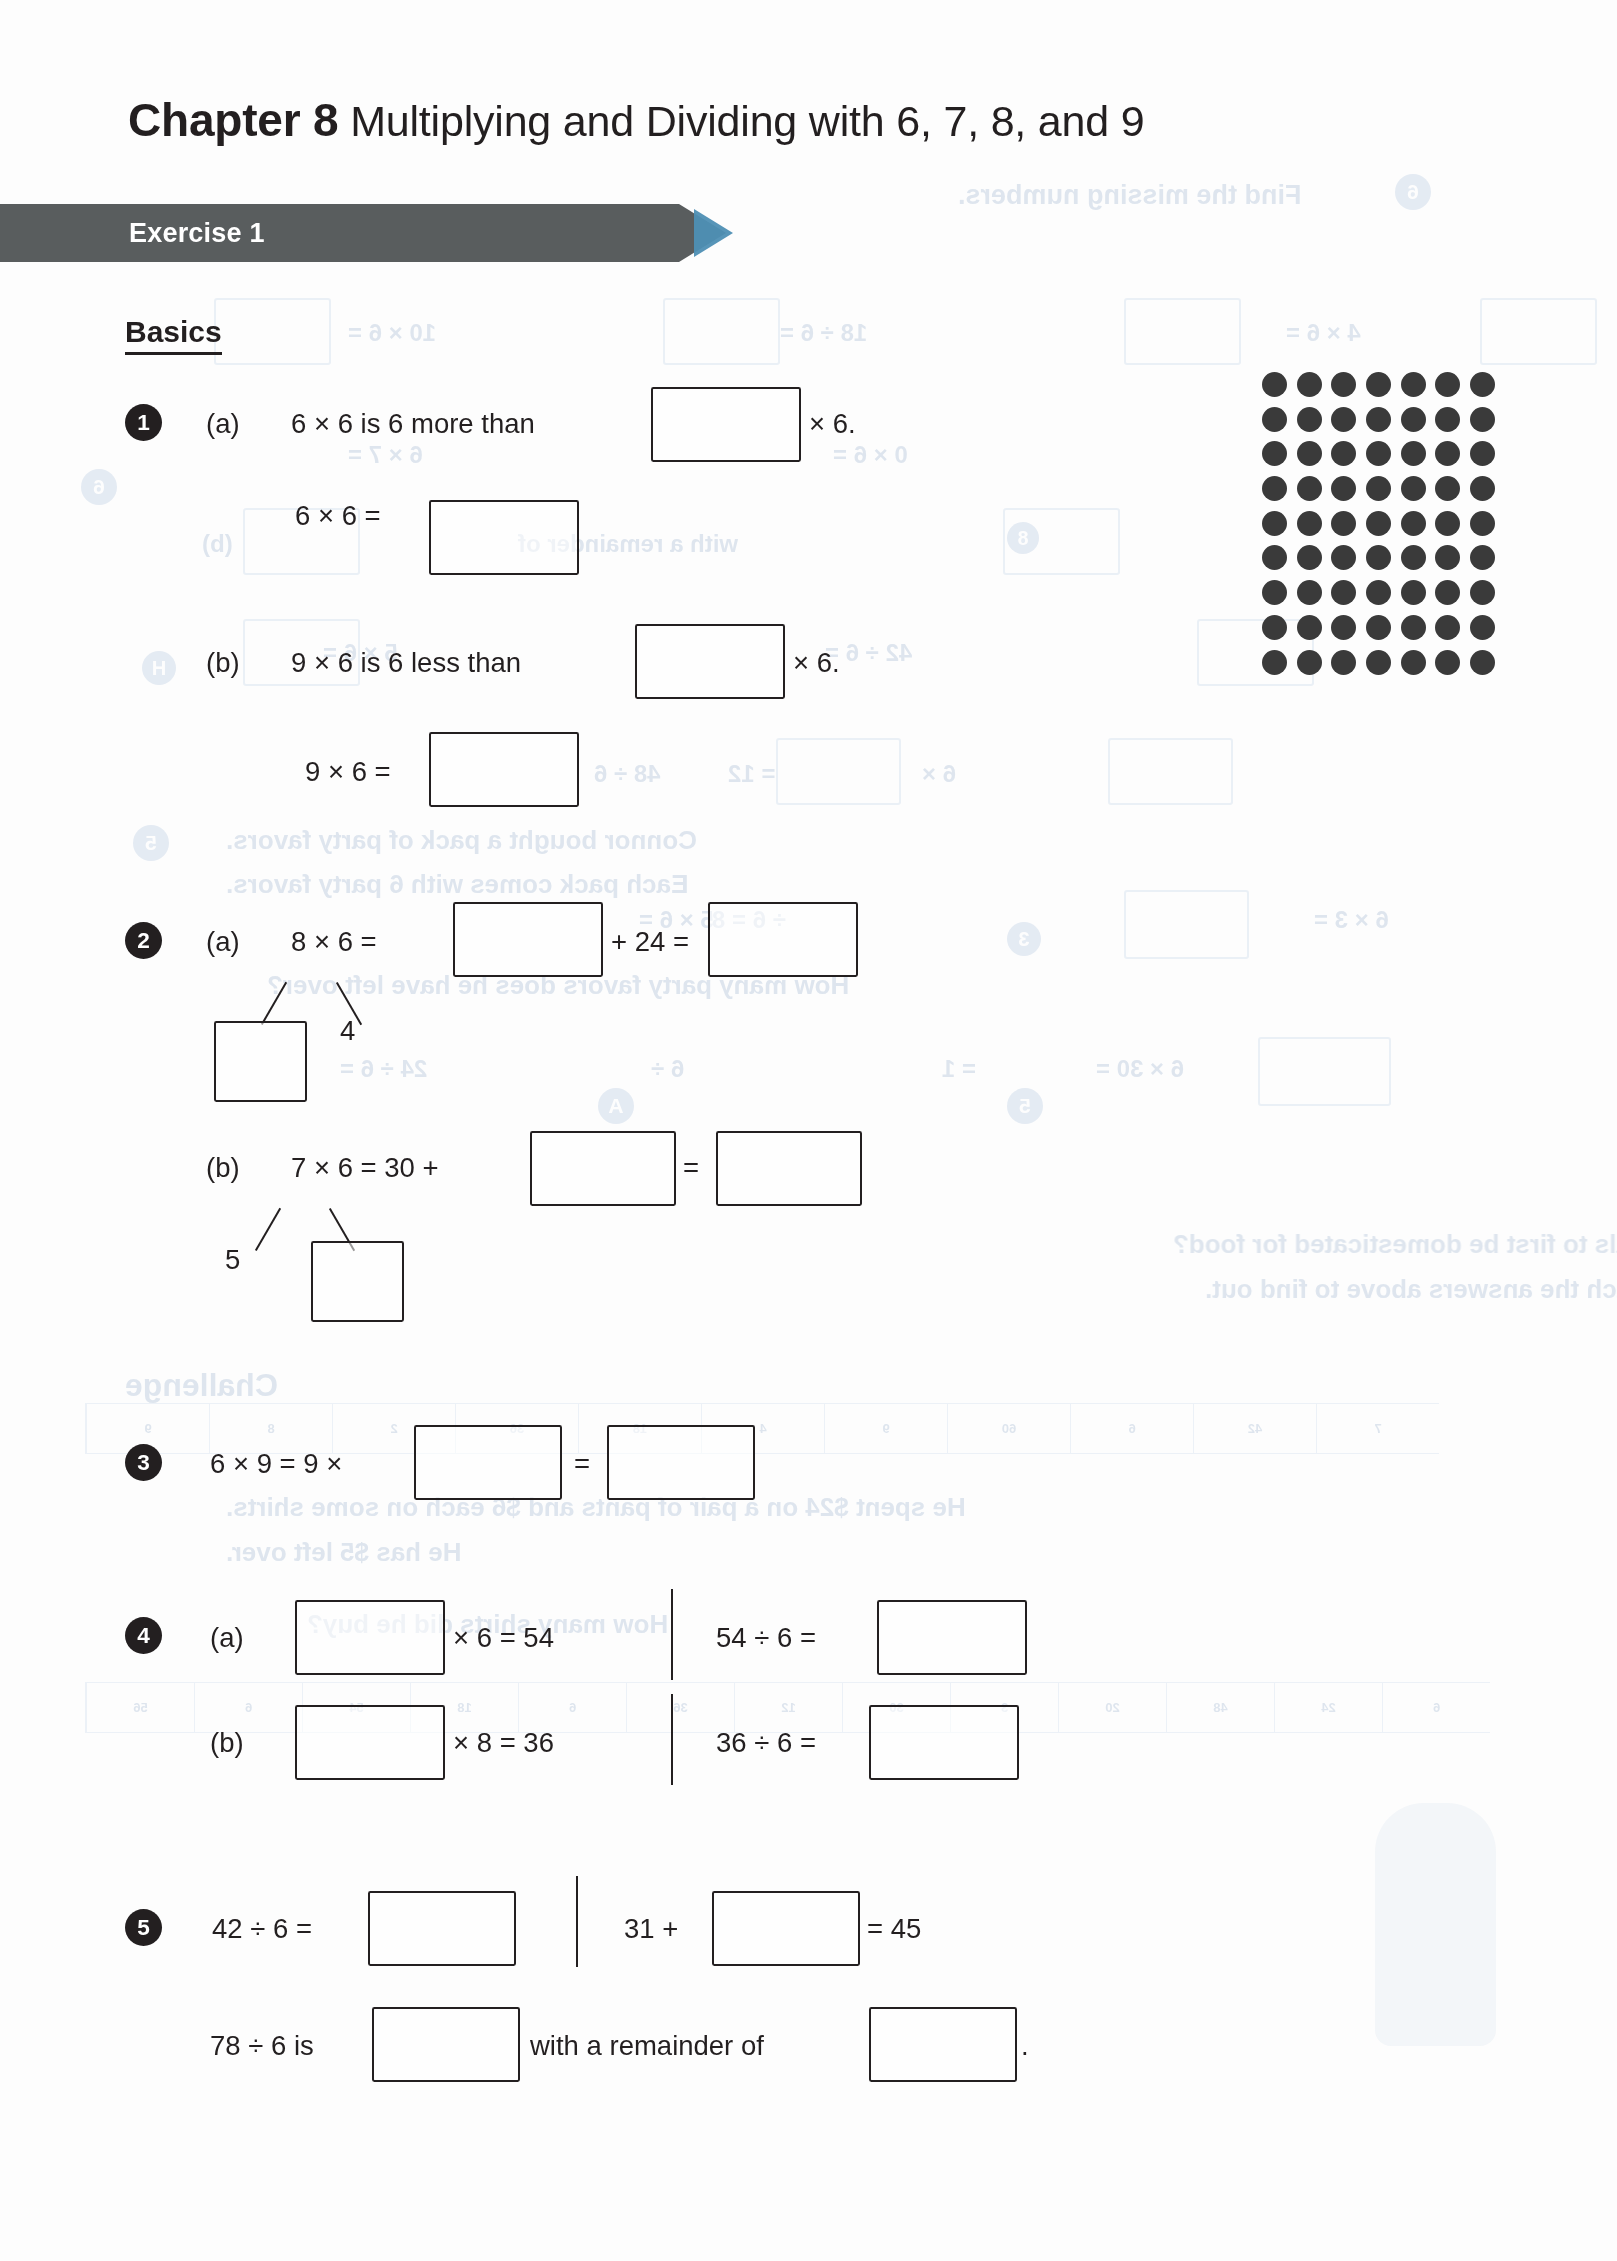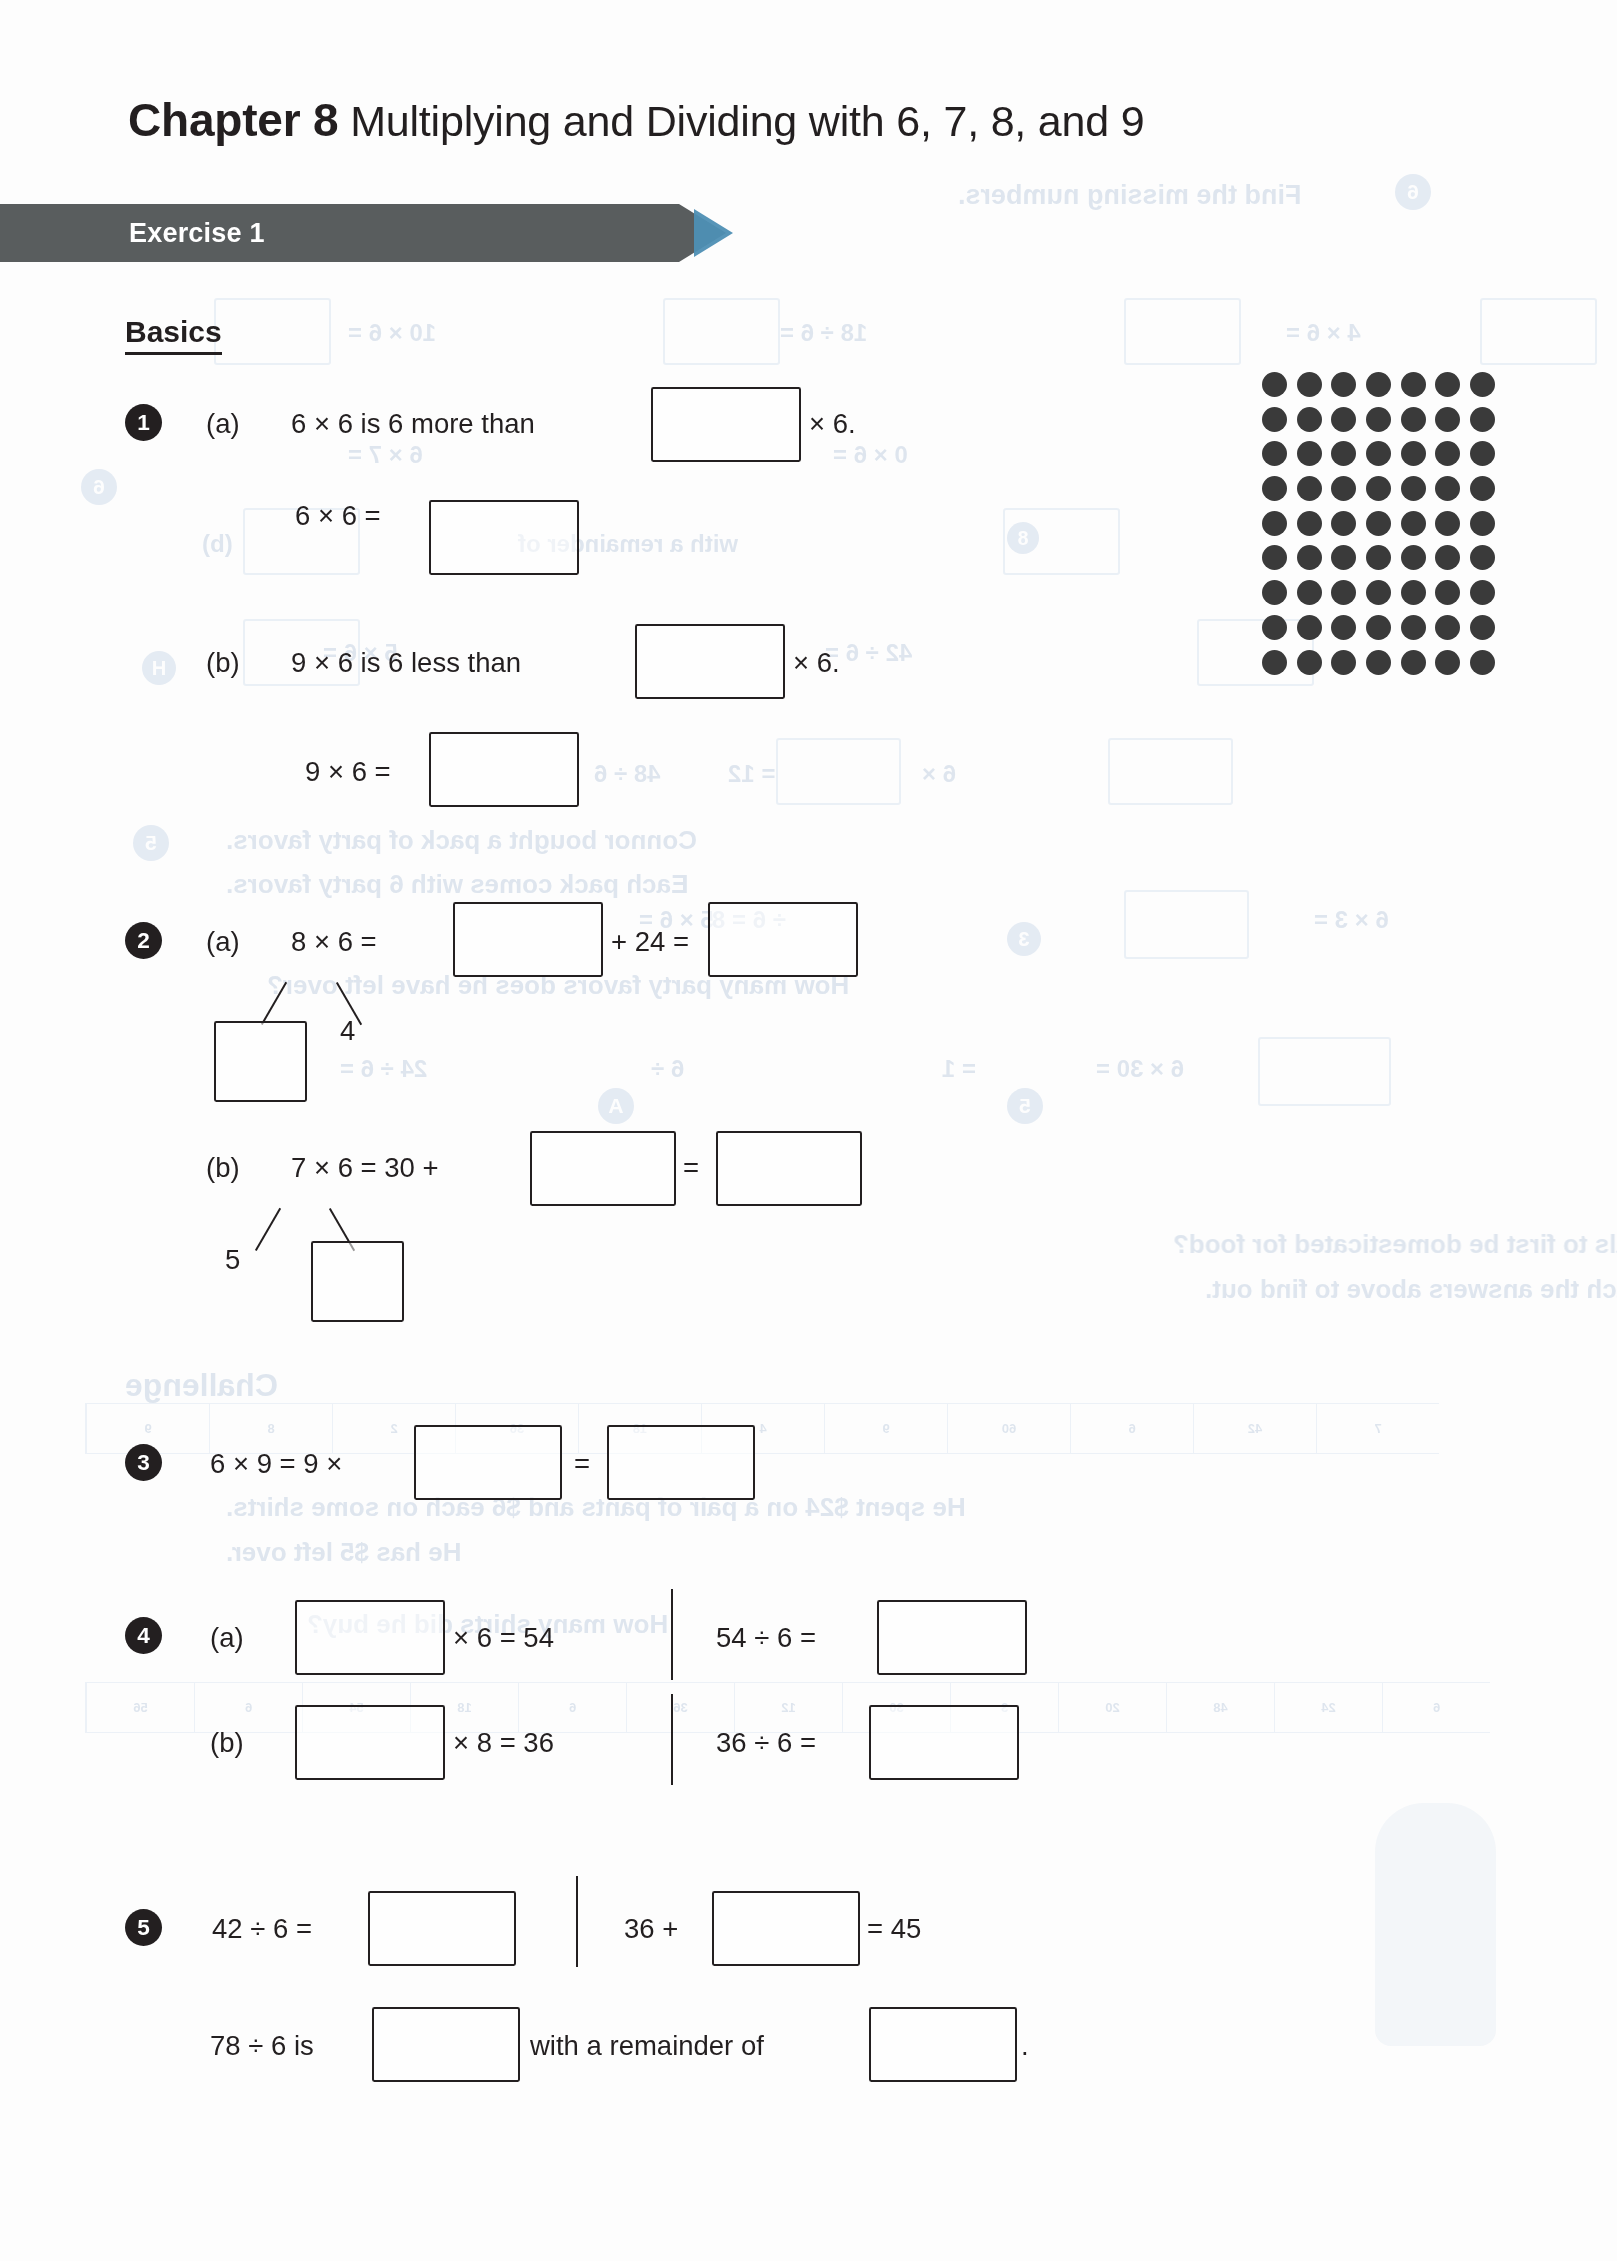"36 +" div.txt { text: 36 -> 31 }
